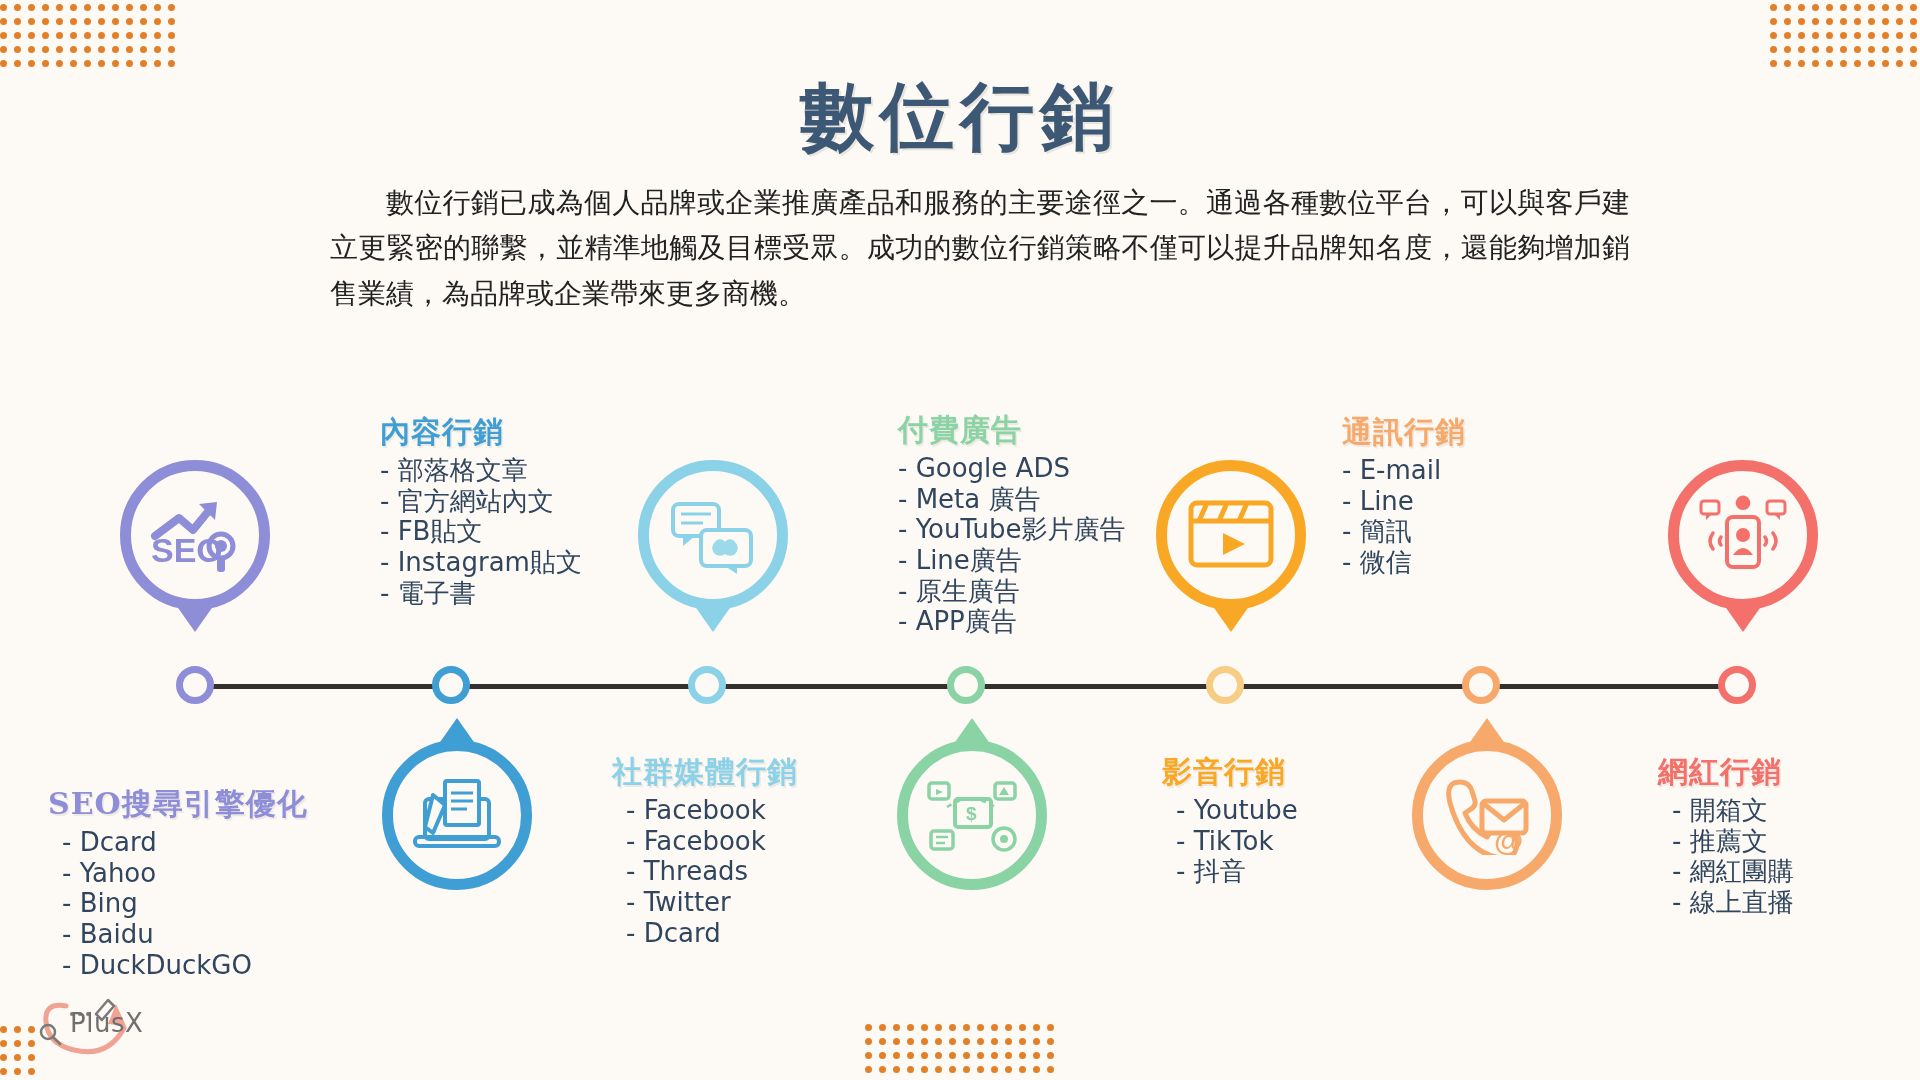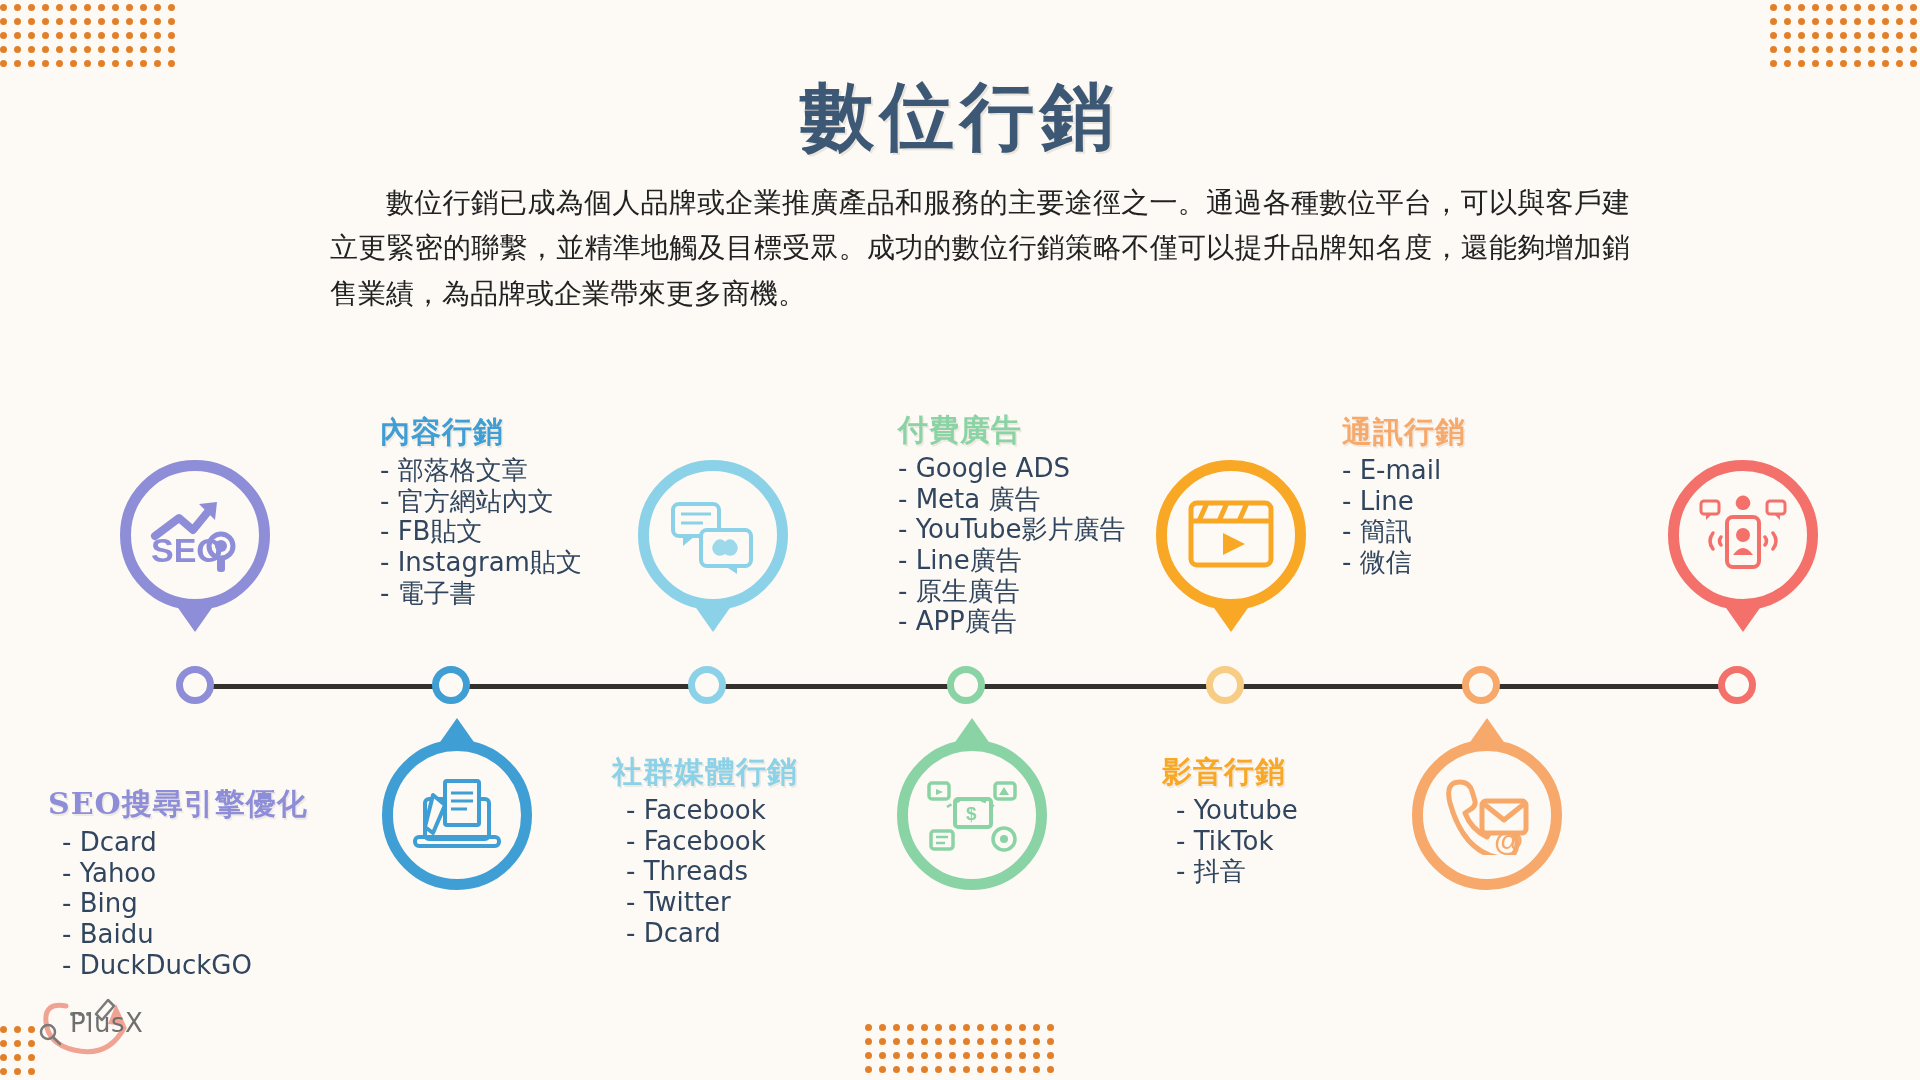"網紅行銷" div.block { html: none -> <div> <h3>網紅行銷</h3> <ul> <li>開箱文</li> <li>推薦文</li> <li>網紅團購</li> <li>線上直播</li> </ul> </div> }
